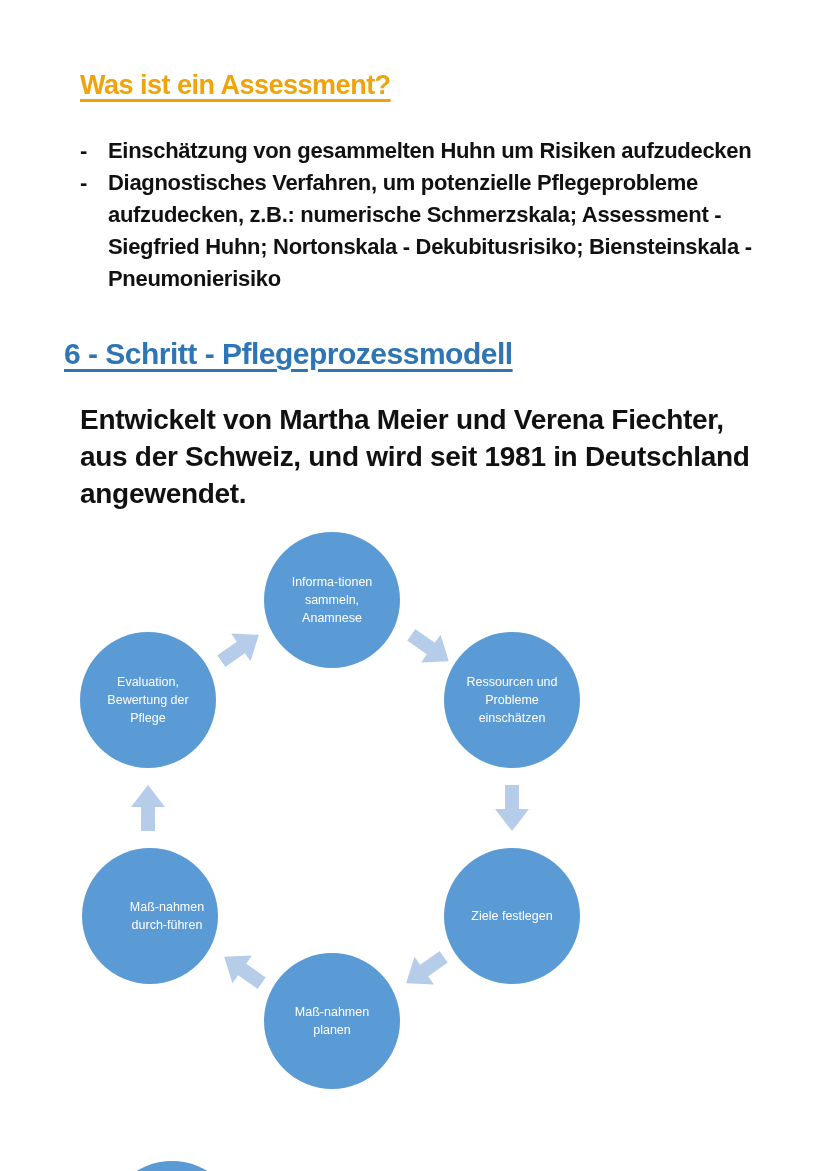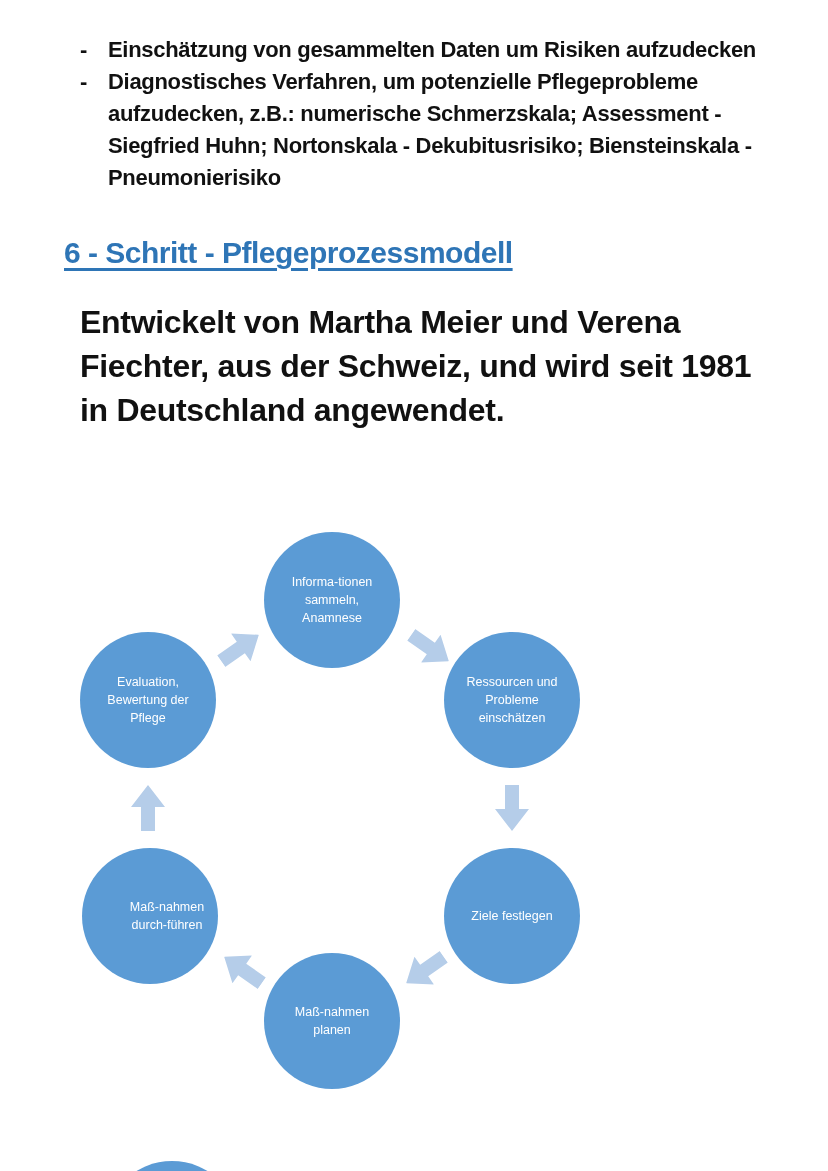"Was ist ein Assessment?" h1.heading-orange { html: none -> <h1>Was ist ein Assessment?</h1> }
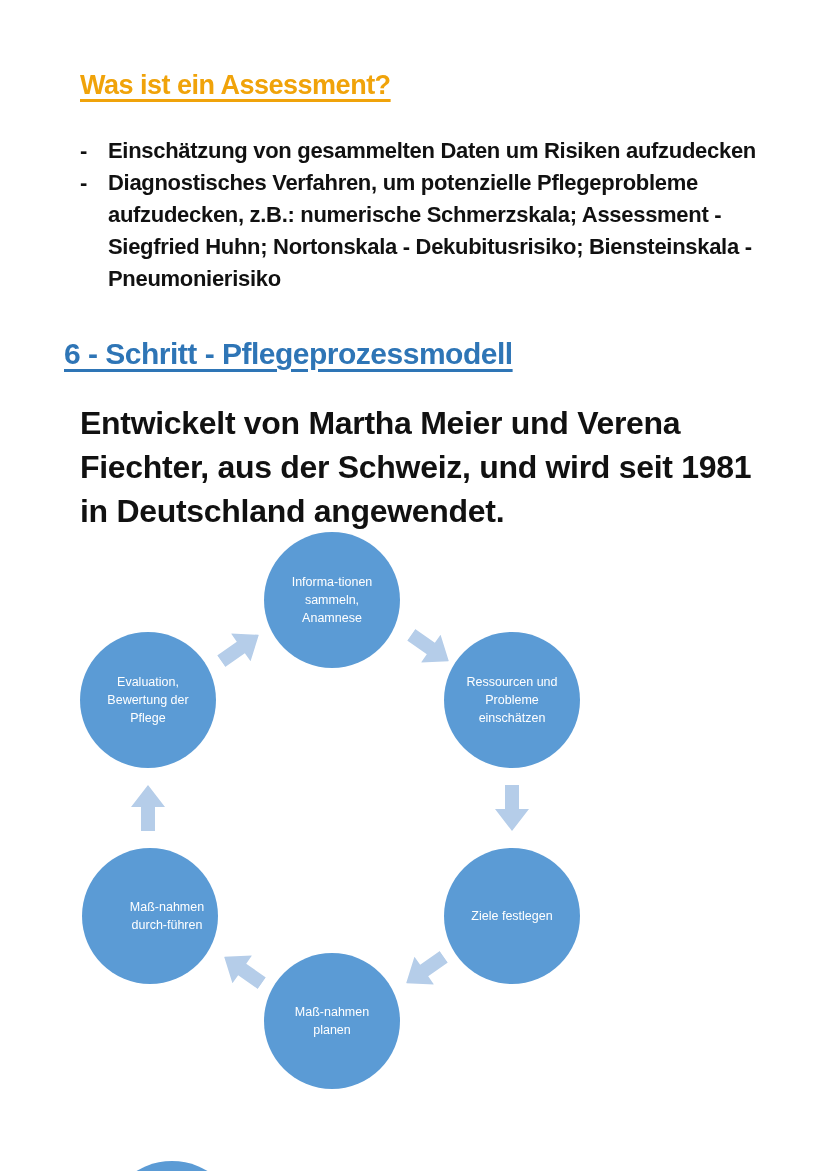"Einschätzung von gesammelten Daten um" span.bullet-text { text: Daten -> Huhn }
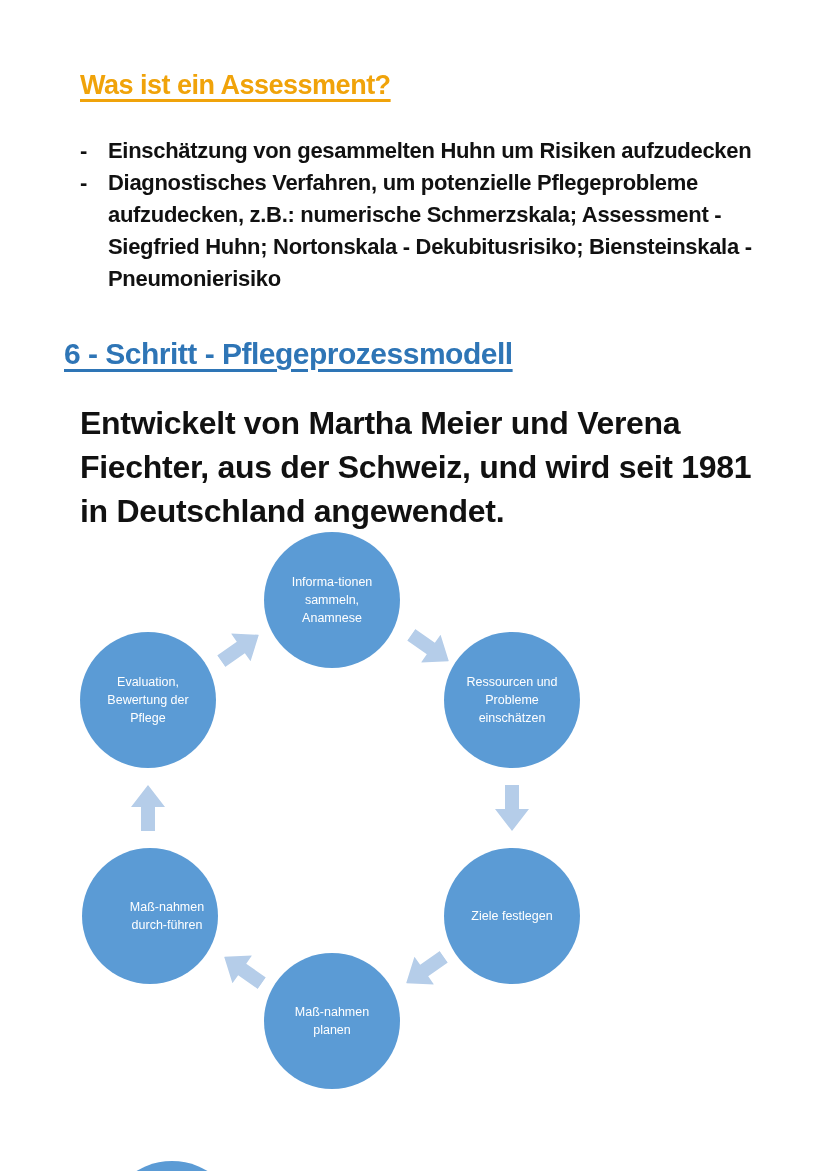"Entwickelt von Martha Meier und" .paragraph { font-size: 32px -> 28px; line-height: 44px -> 37px }
